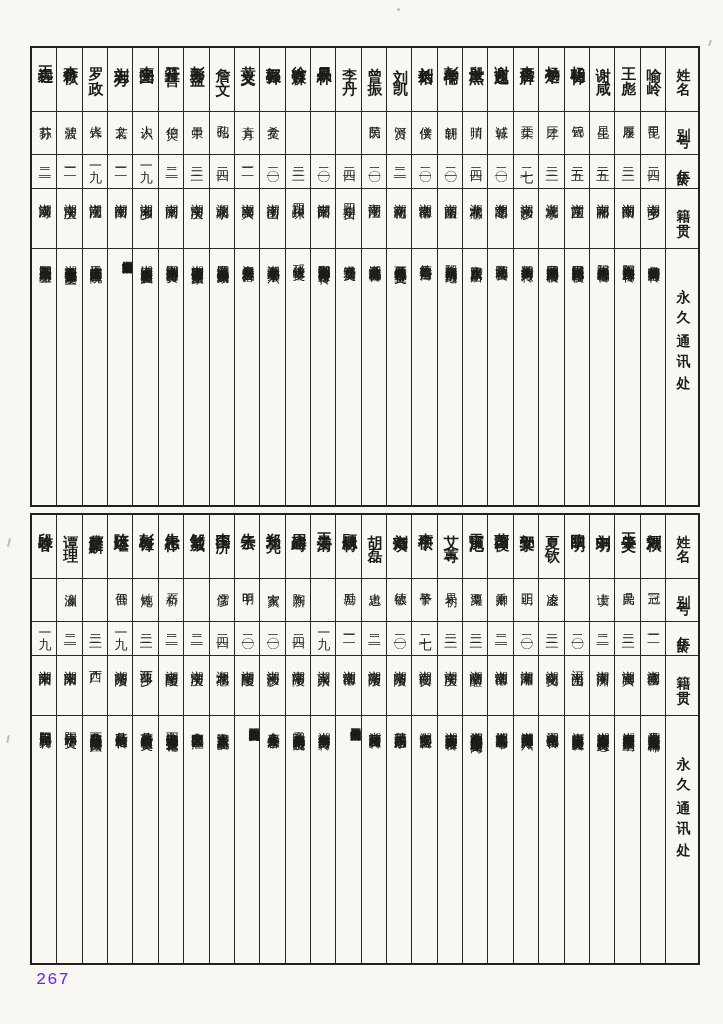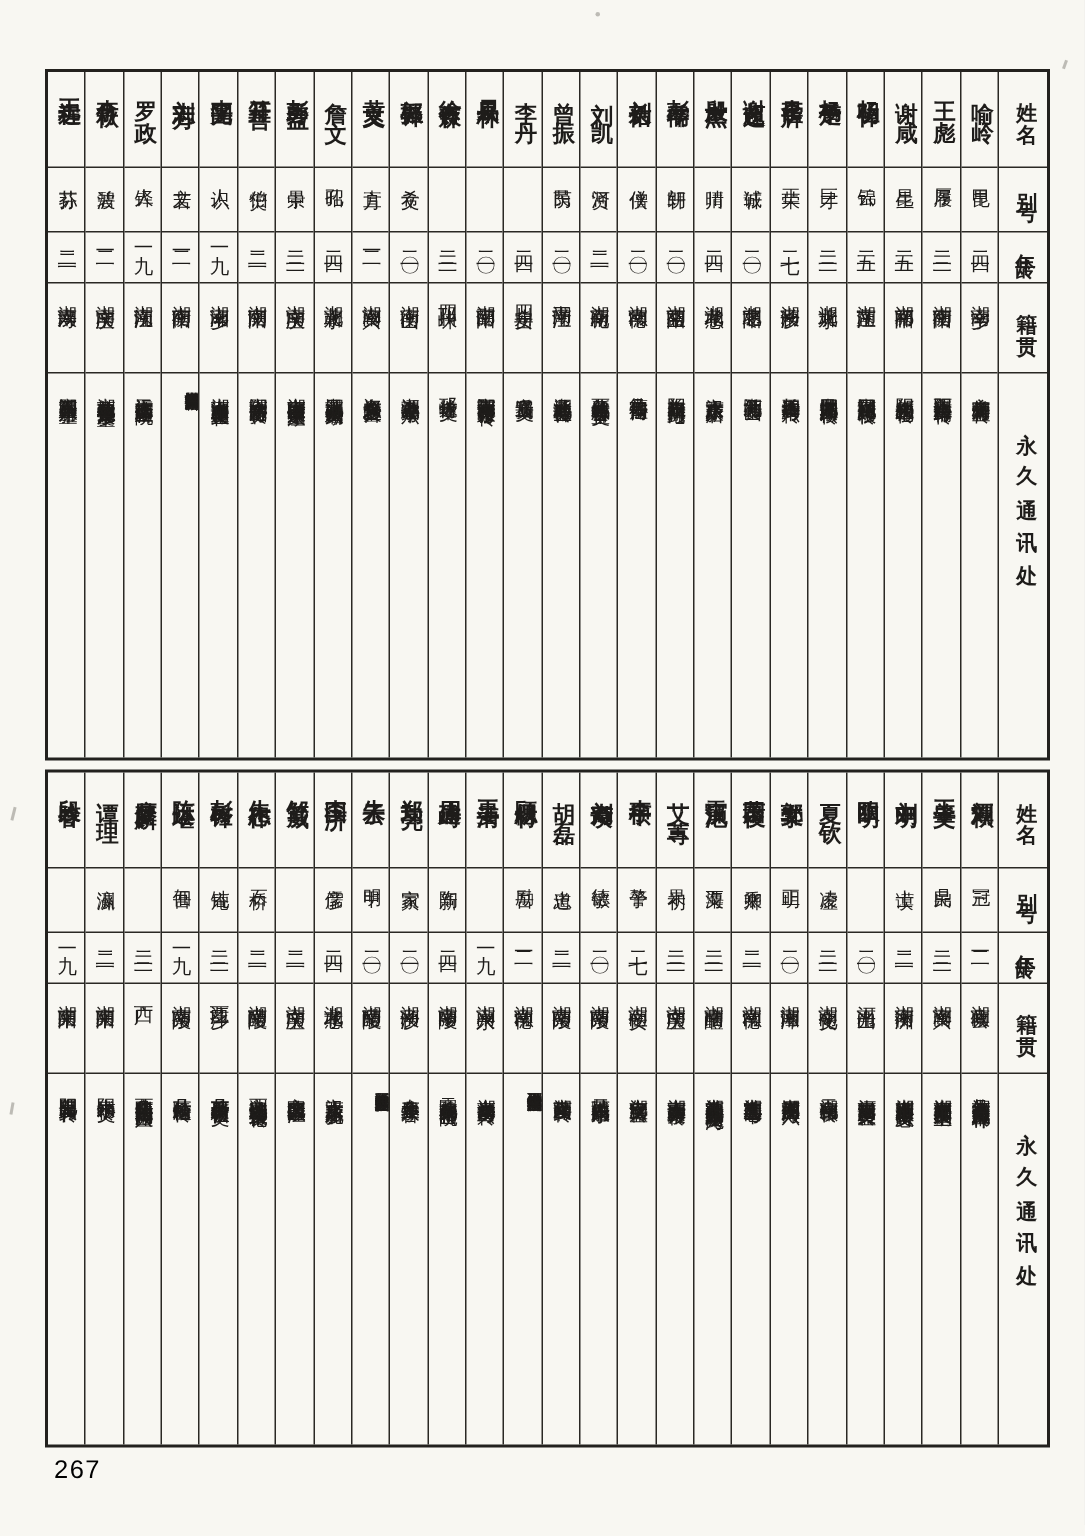"267" .page-number { color: #000000 -> #6d28d9; font-family: Liberation Sans, sans-serif -> Liberation Mono, monospace }
